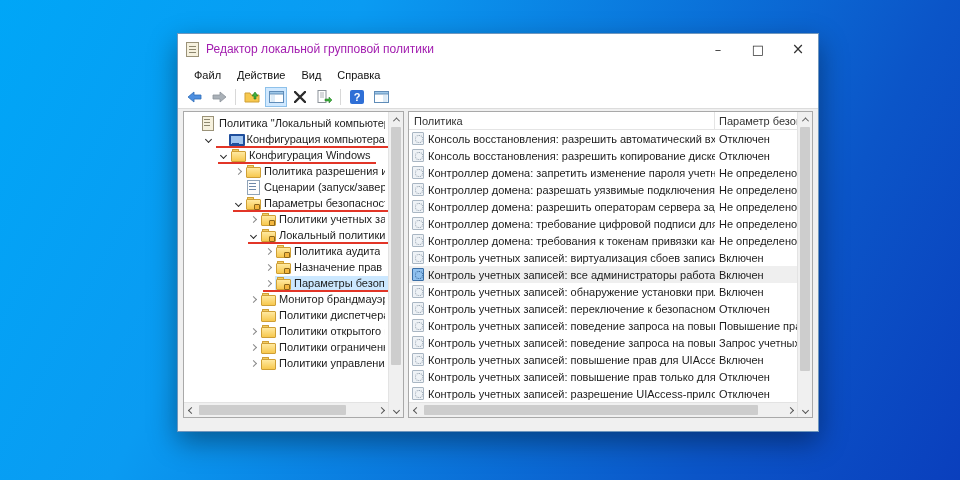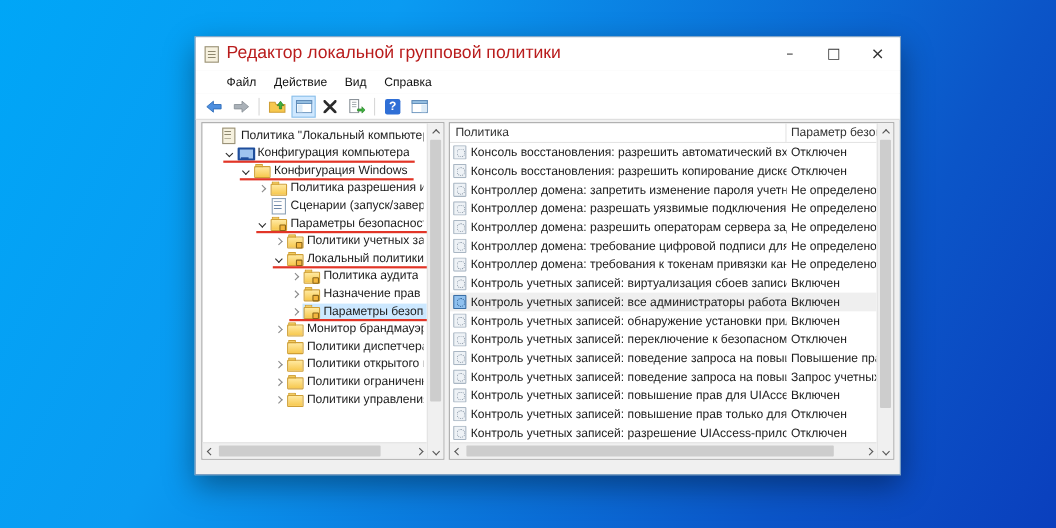"Редактор локальной групповой политики" .title-text { color: #b91c1c -> #a21caf; font-size: 16px -> 12px }
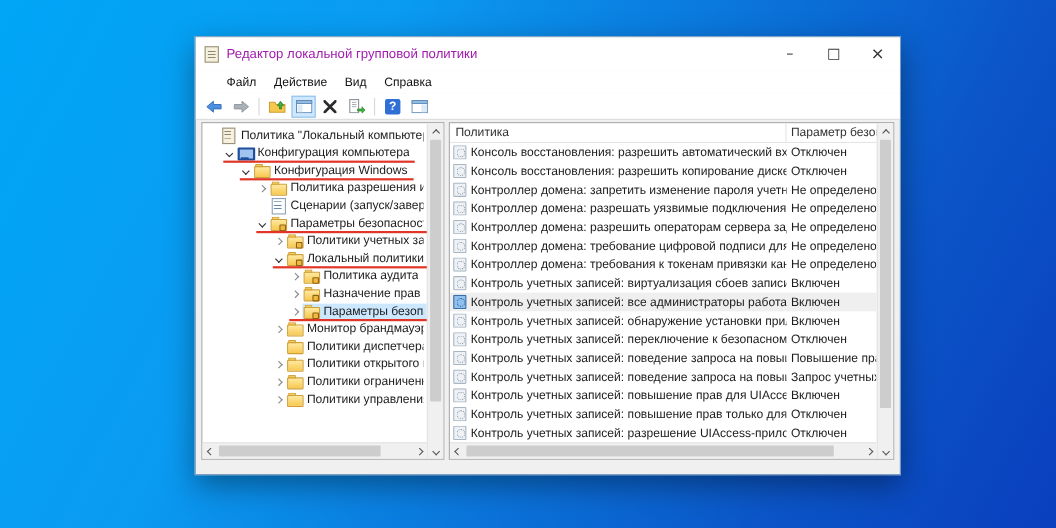"Файл" .menubar { padding-left: 20px -> 8px }
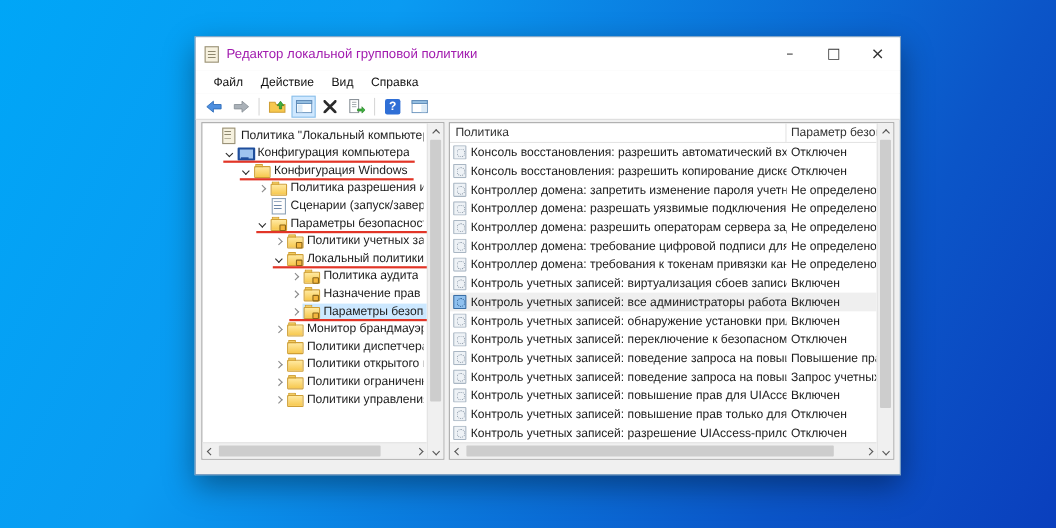"Конфигурация компьютера" div.tree-row { justify-content: none -> space-between }
